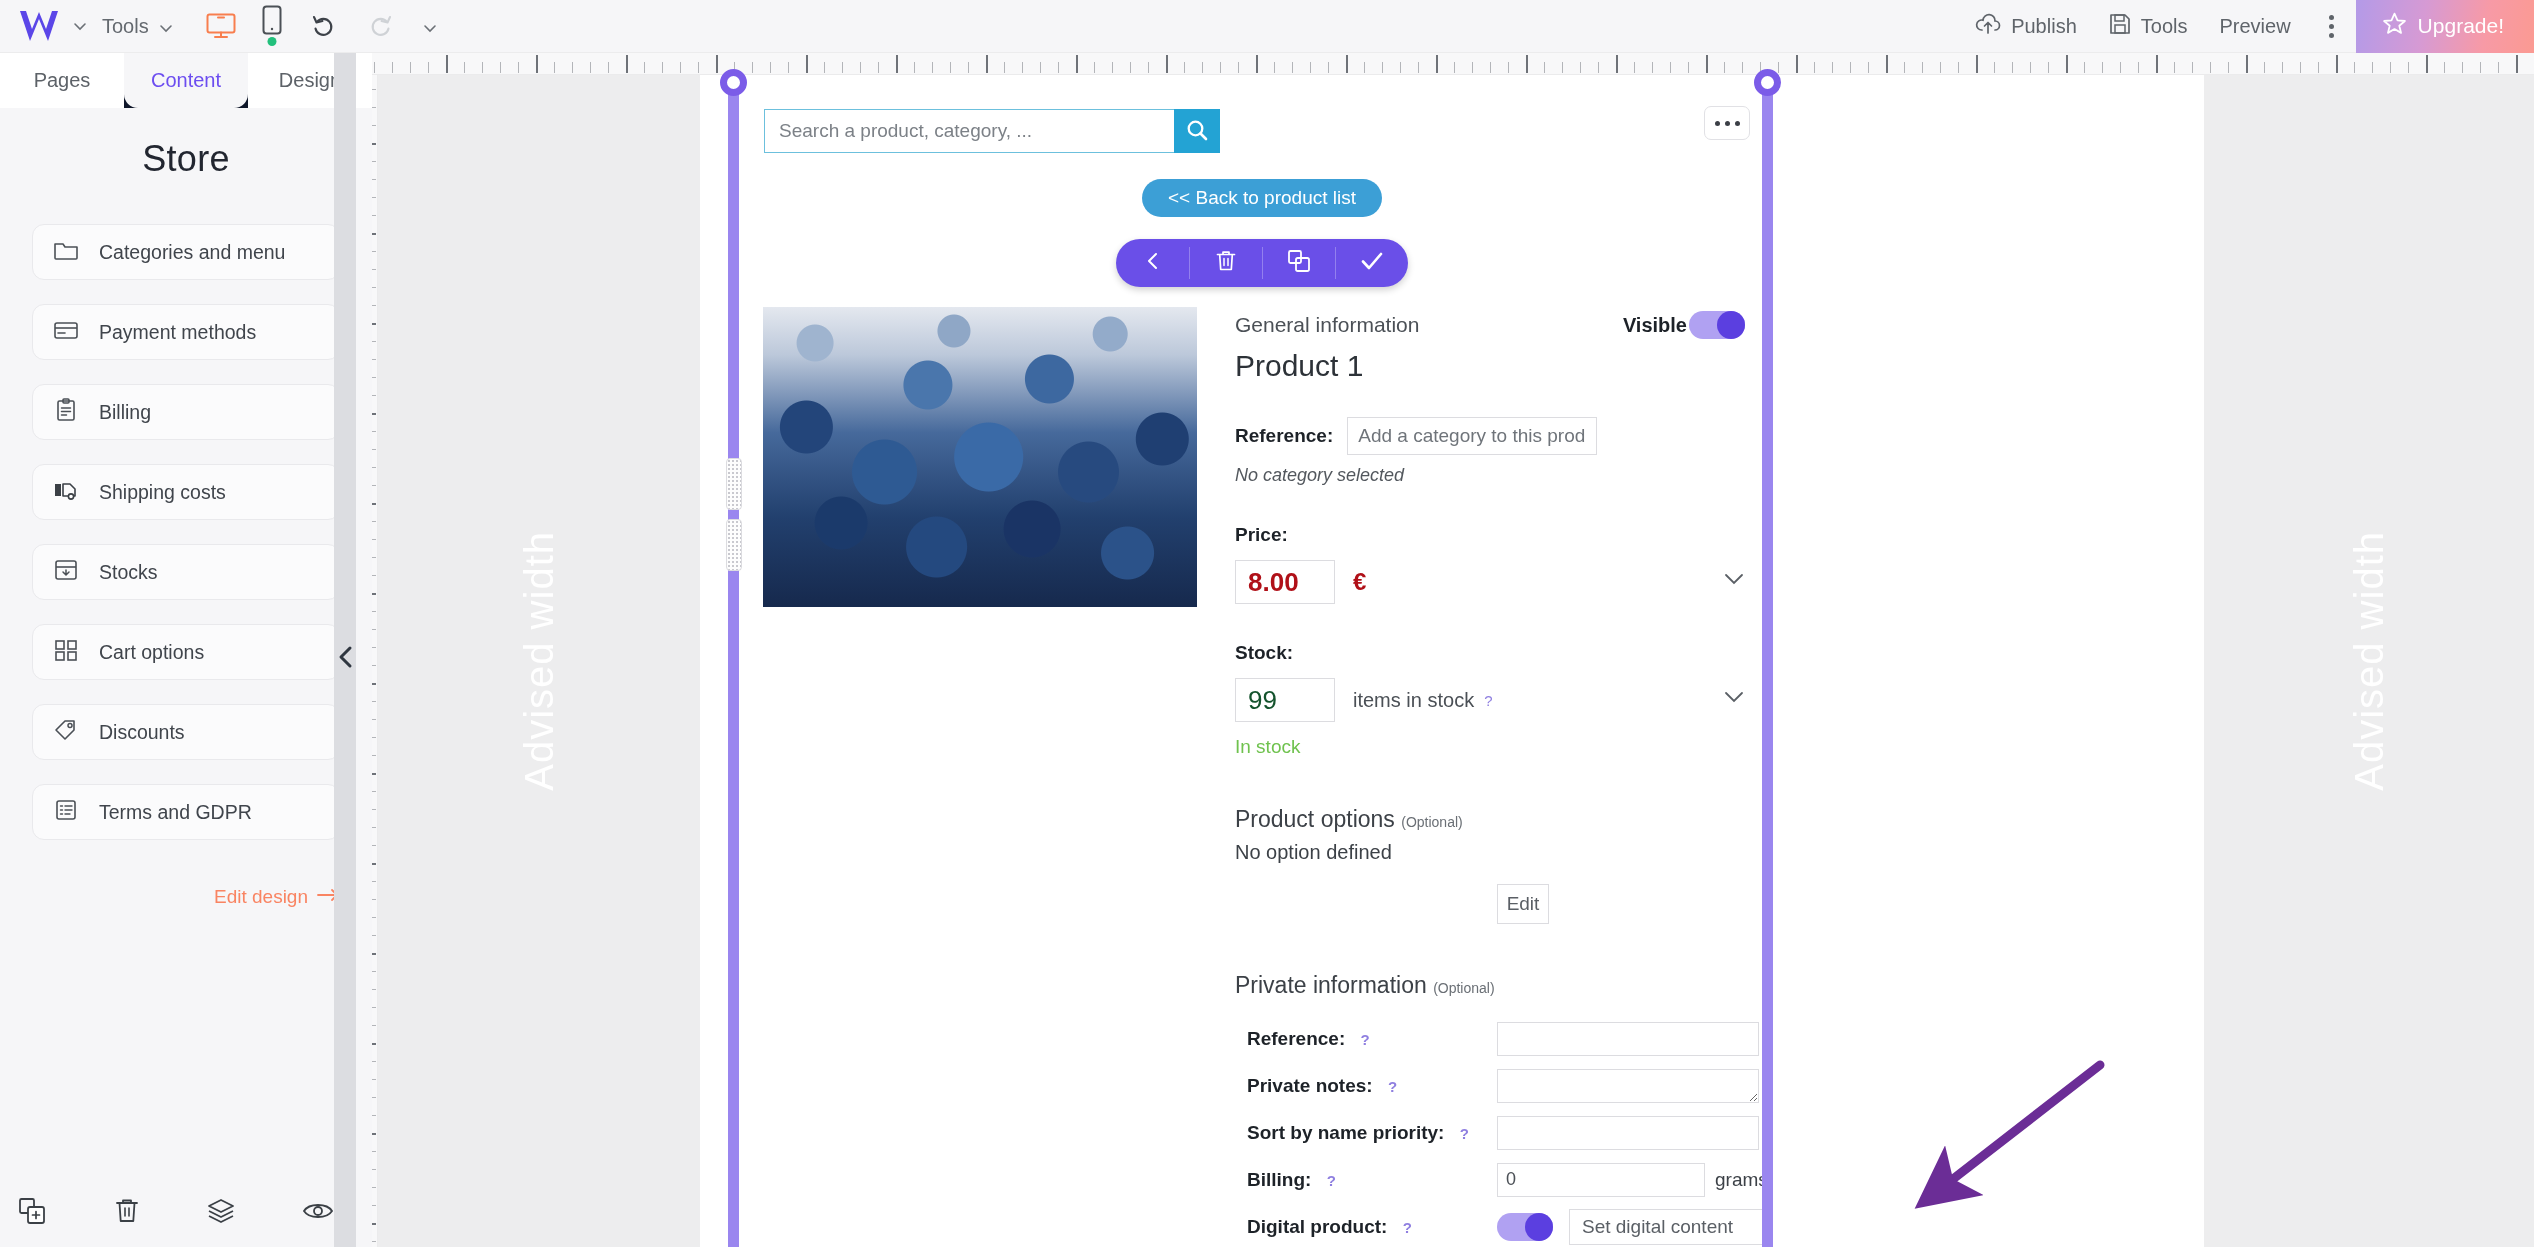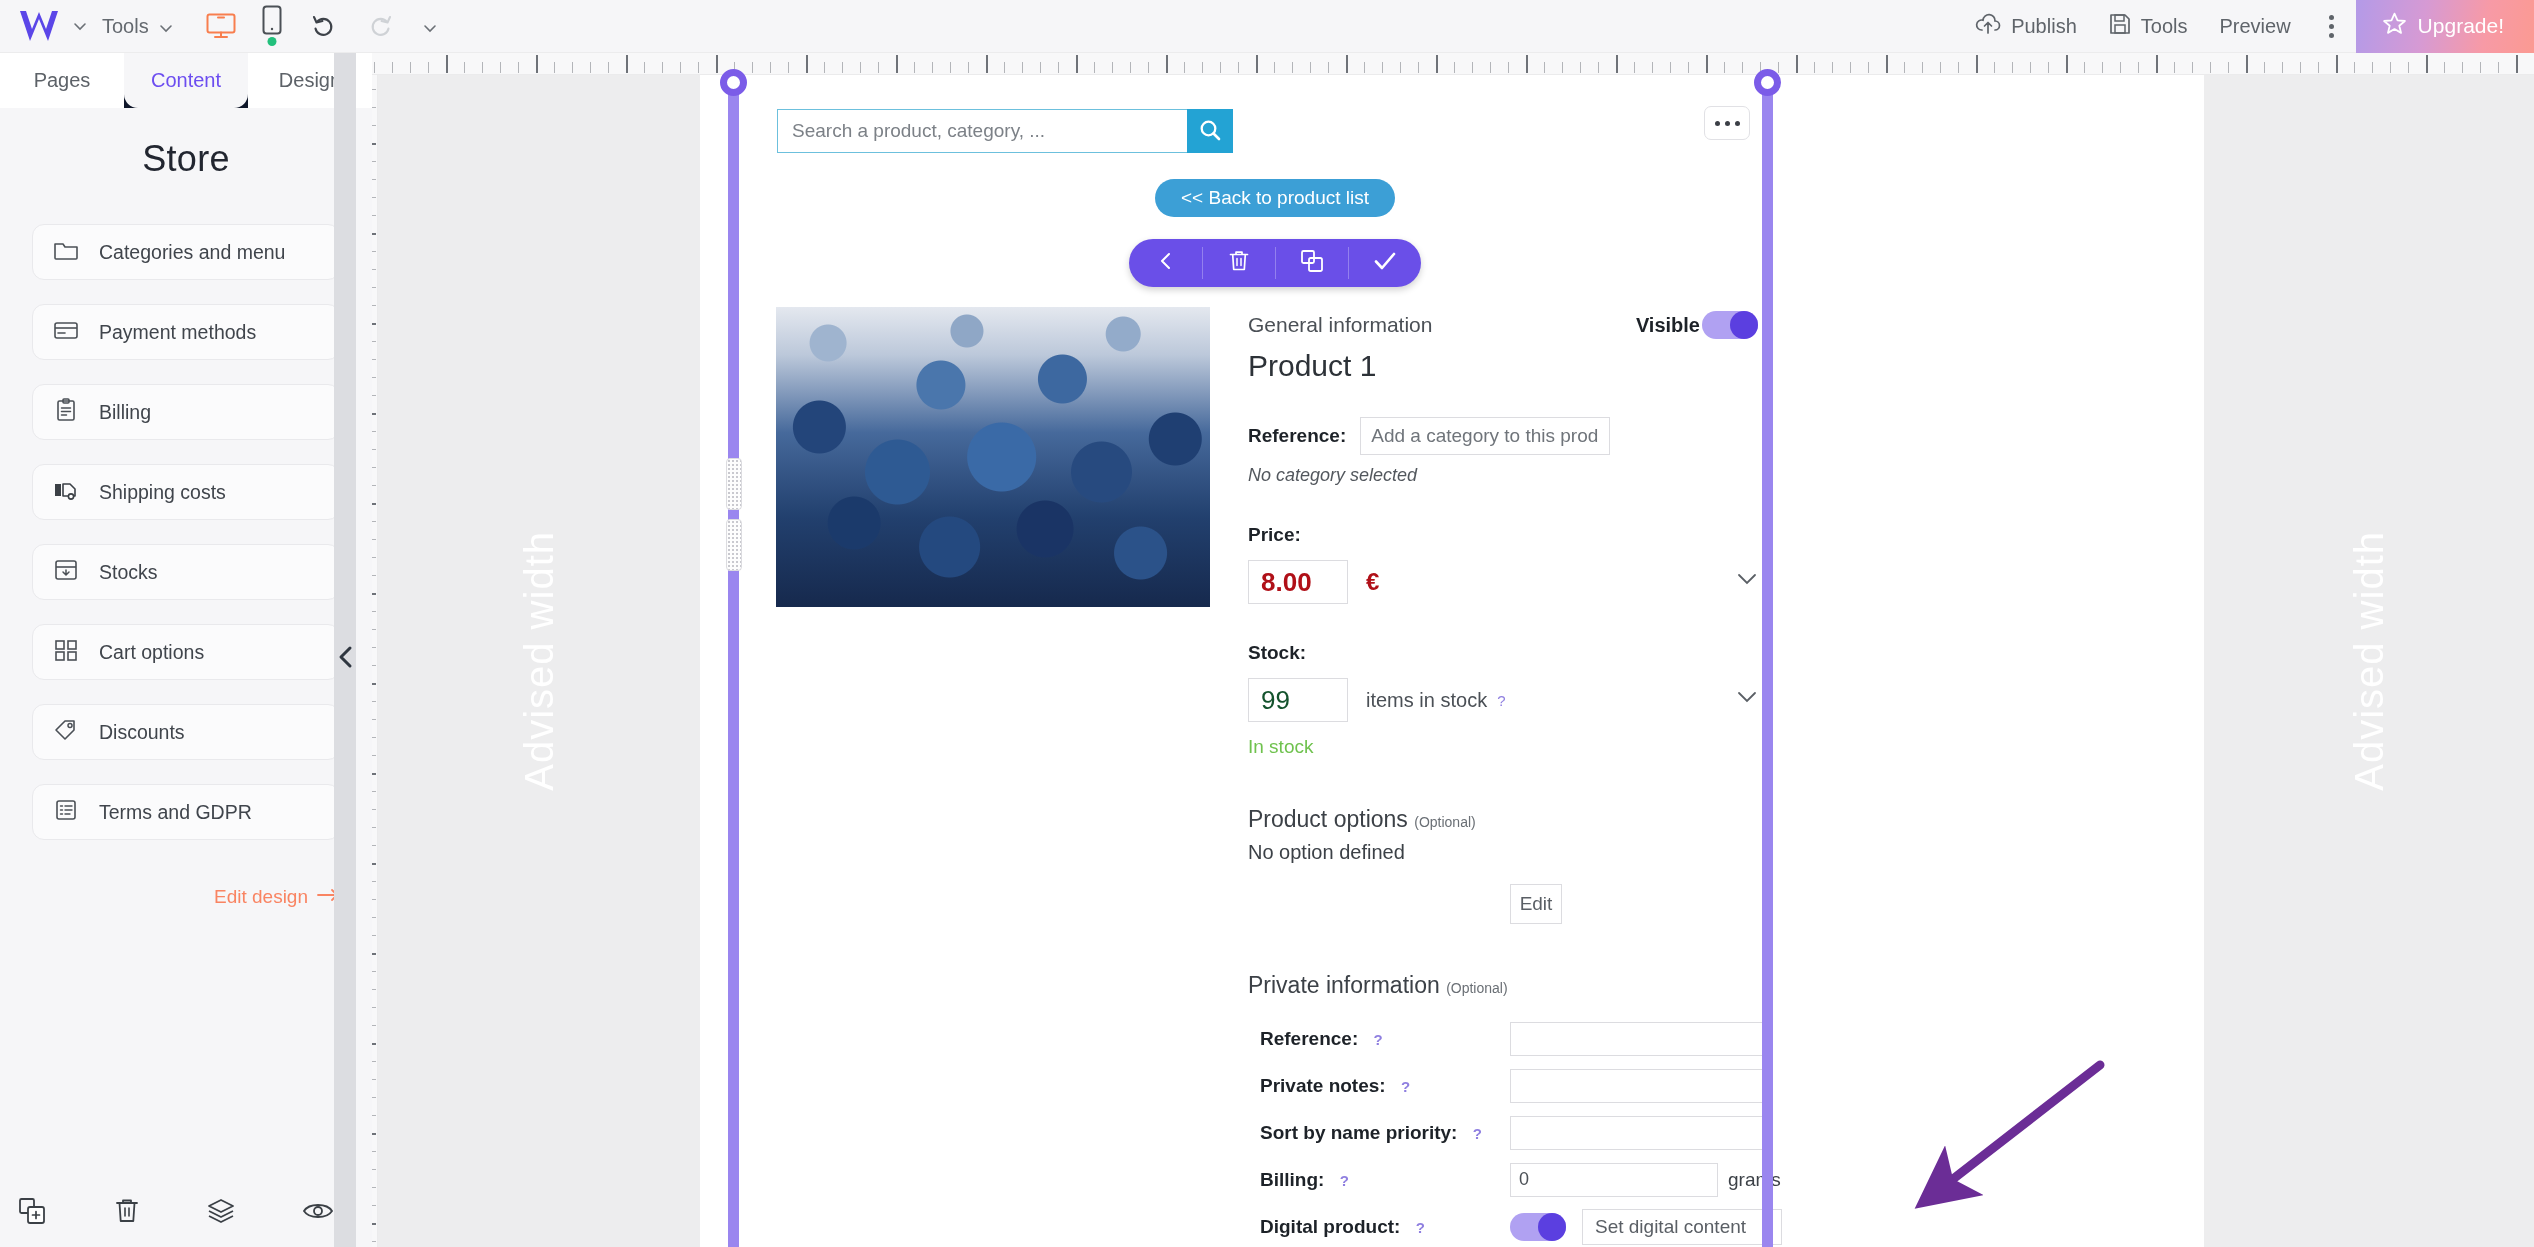"Search a product, category, ..." .formwrap { left: 408px -> 395px }
